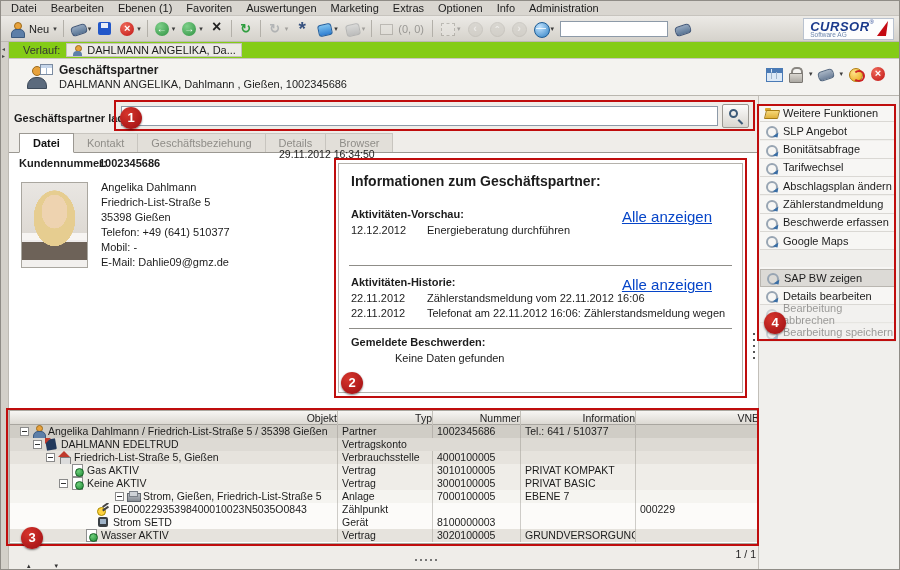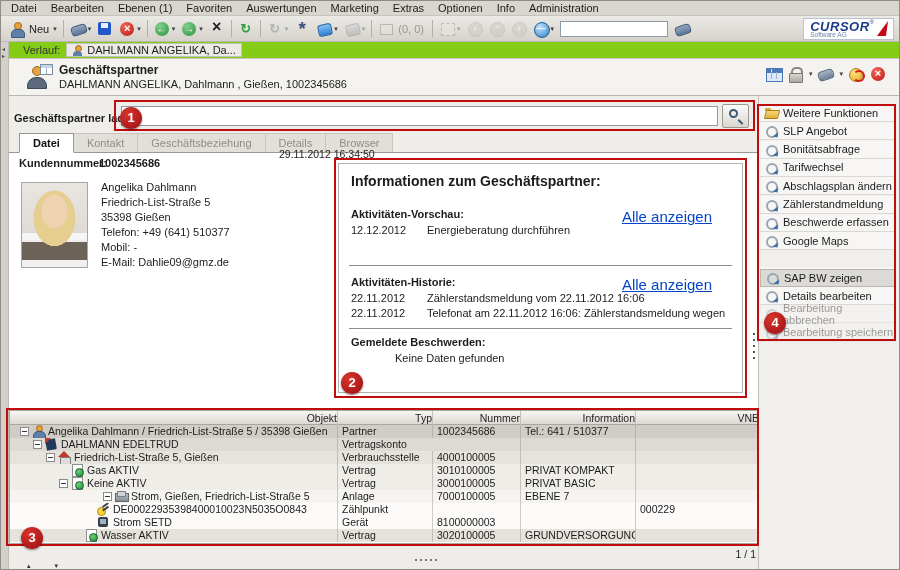"Strom, Gießen, Friedrich-List-Straße 5" span.tcell { left: 0px -> 12px }
